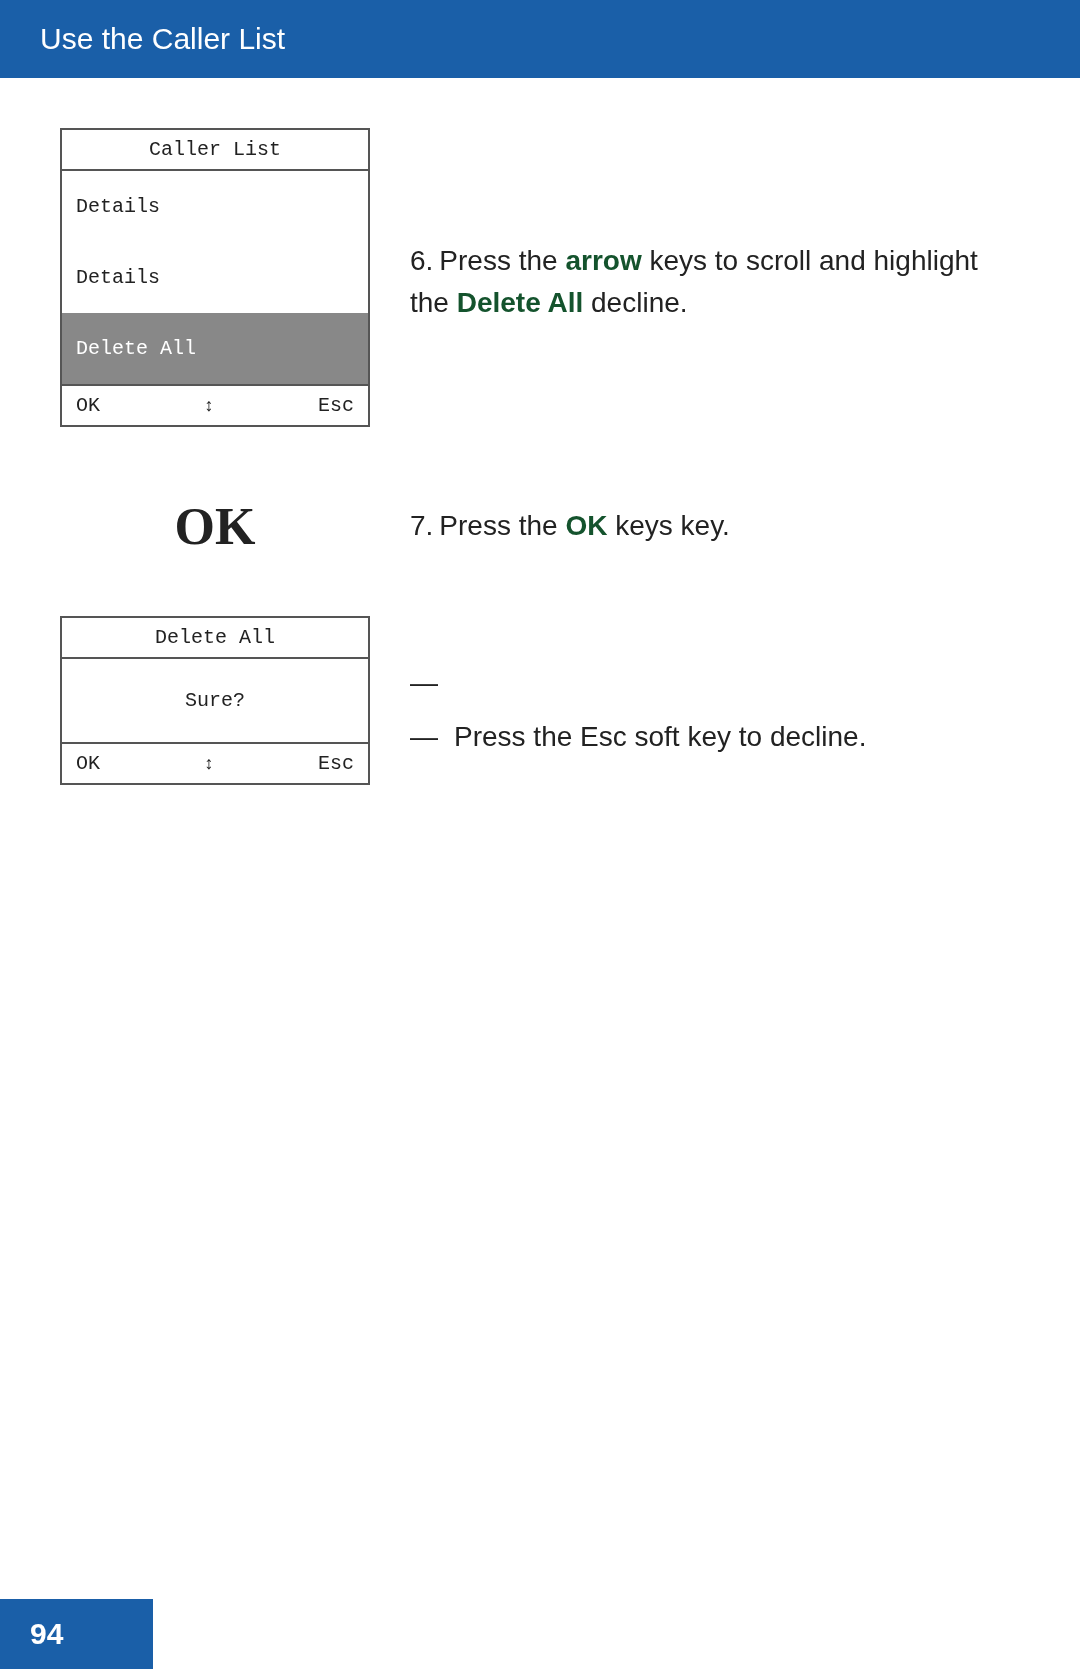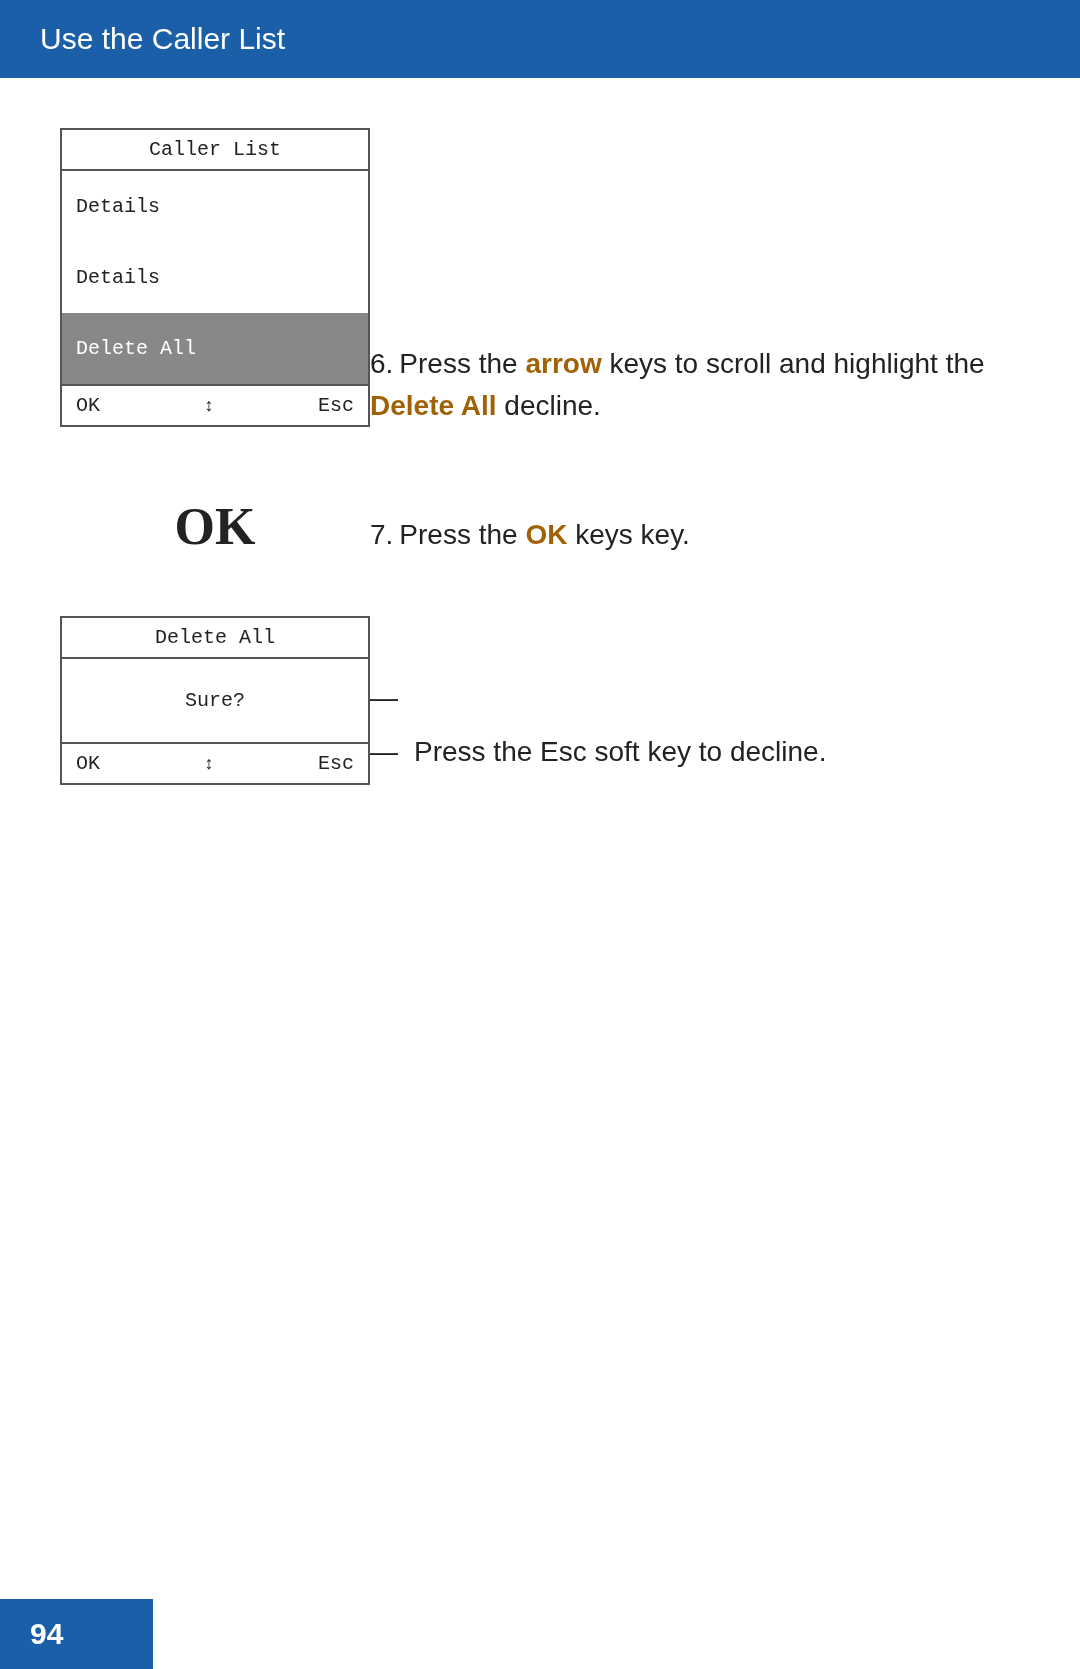"Caller List" .step-row { align-items: flex-end -> center; gap: none -> 40px }
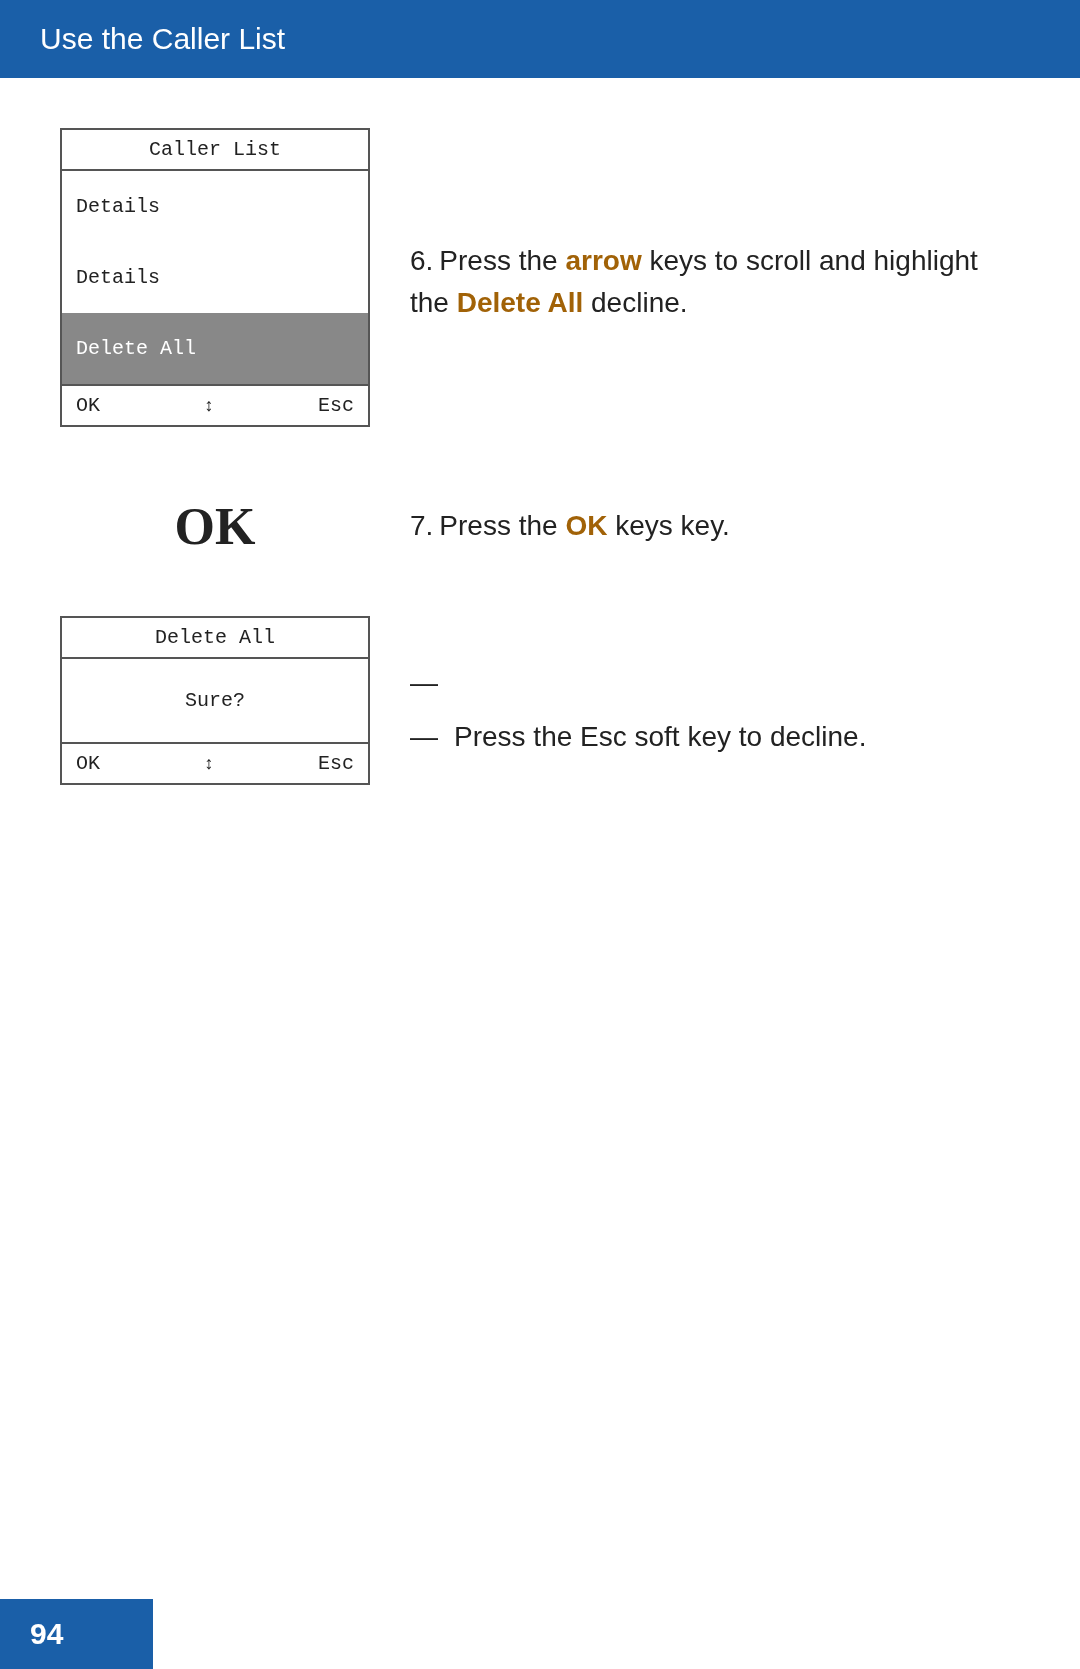"arrow" .highlight-blue { color: #a16207 -> #14532d }
